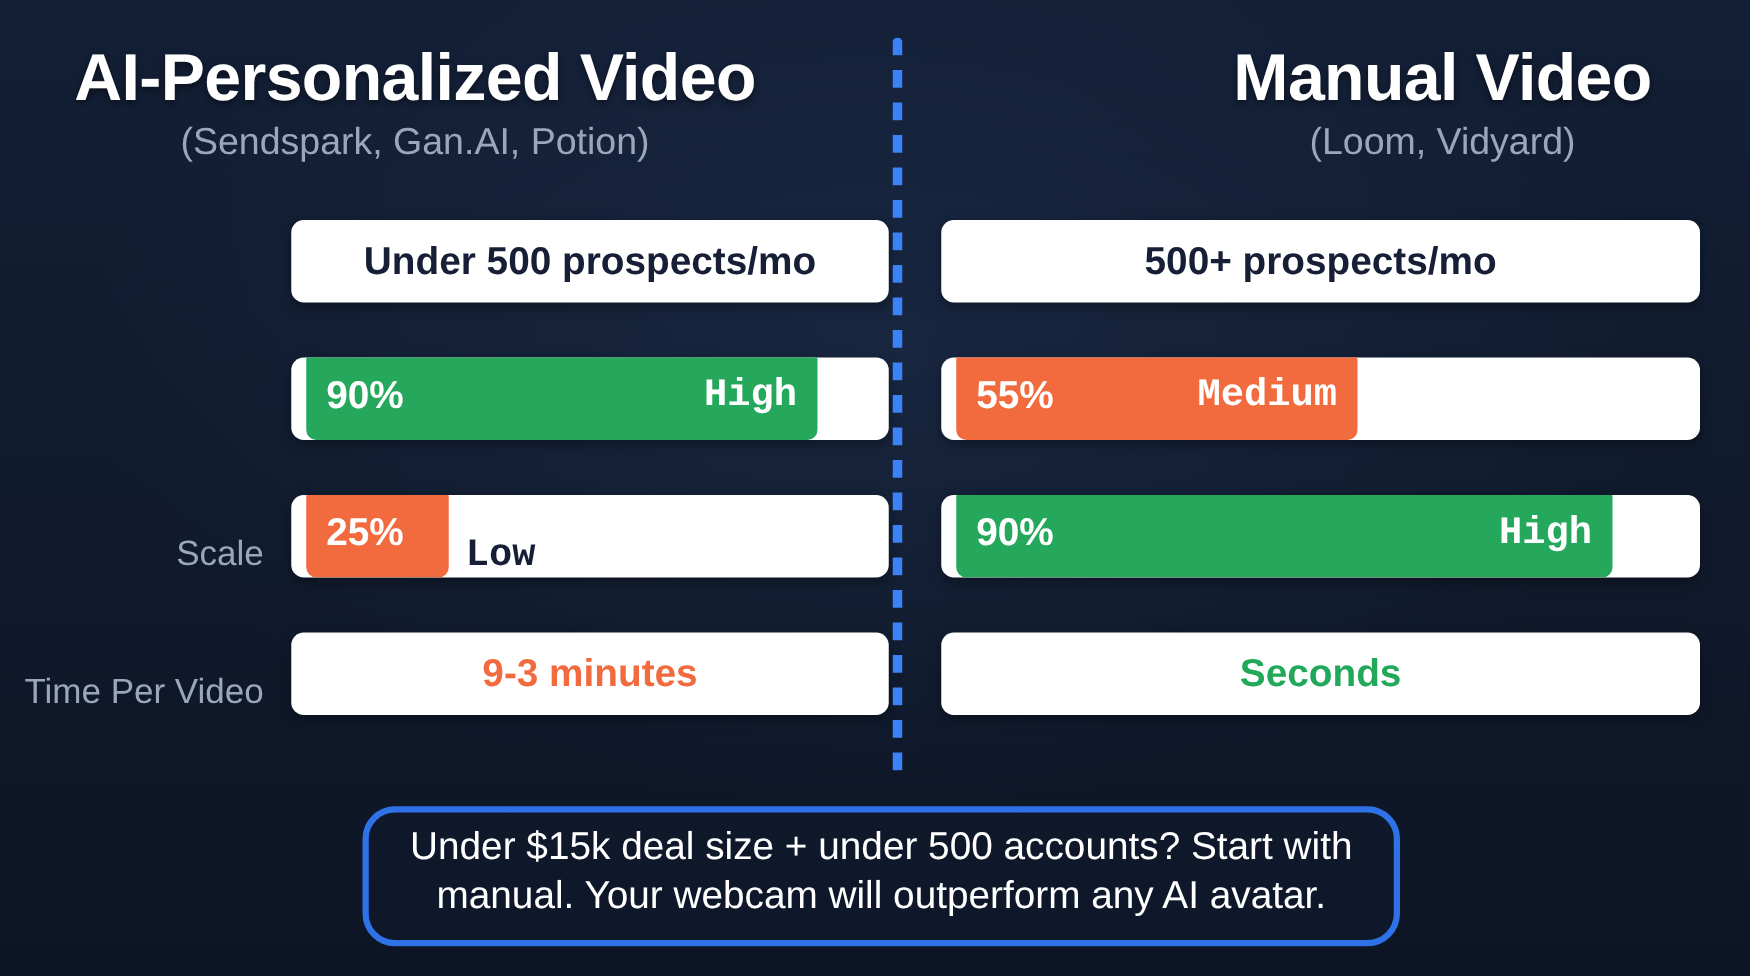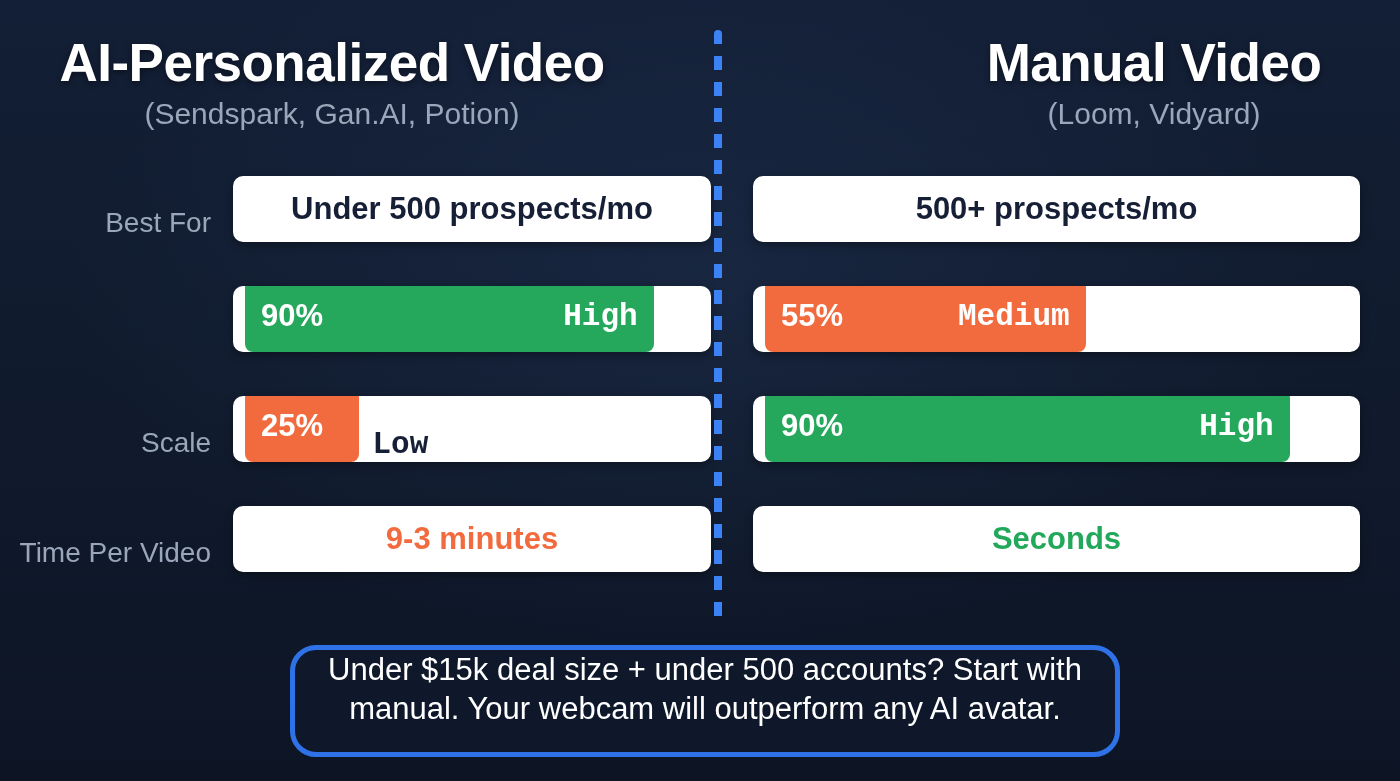"Best For" div.row-label { html: <div>Best For</div> -> none }
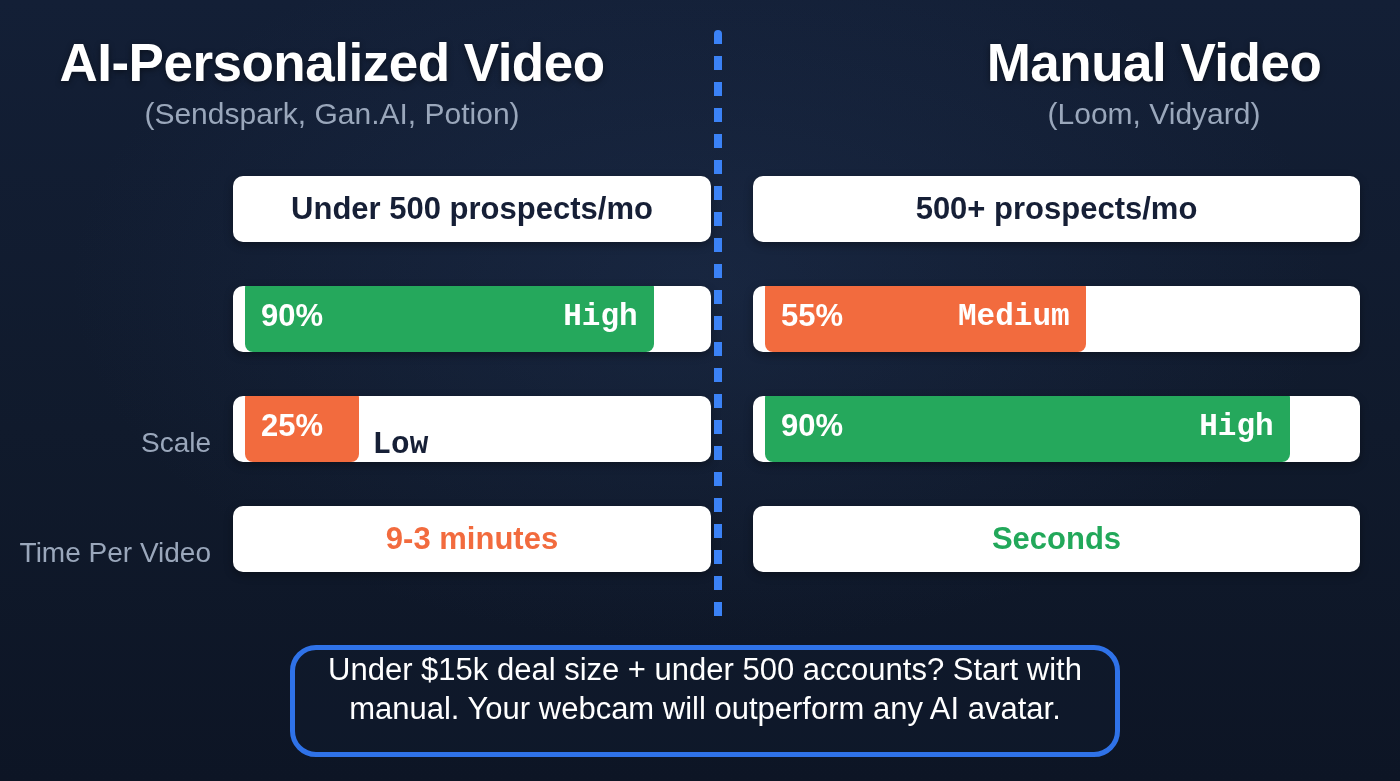"Under $15k deal size +" .callout { align-items: flex-start -> flex-end; padding: 0 26px -> 17px 26px }
